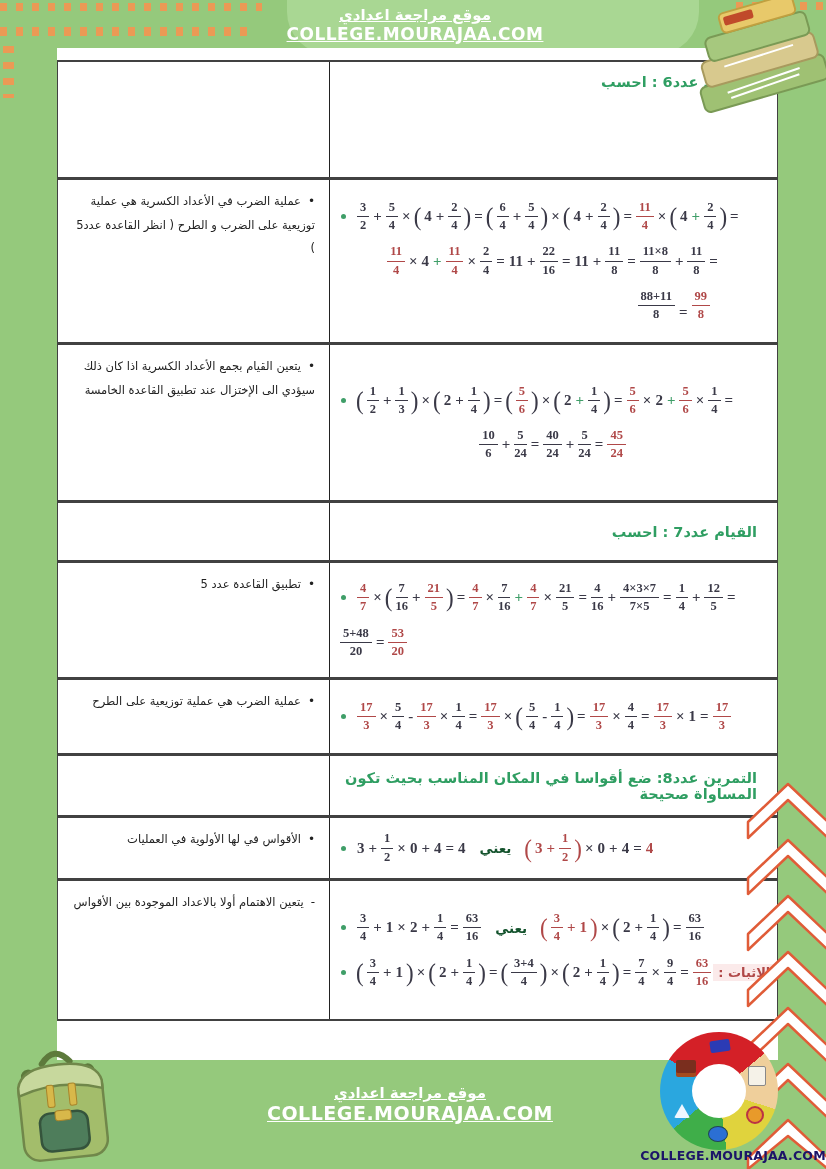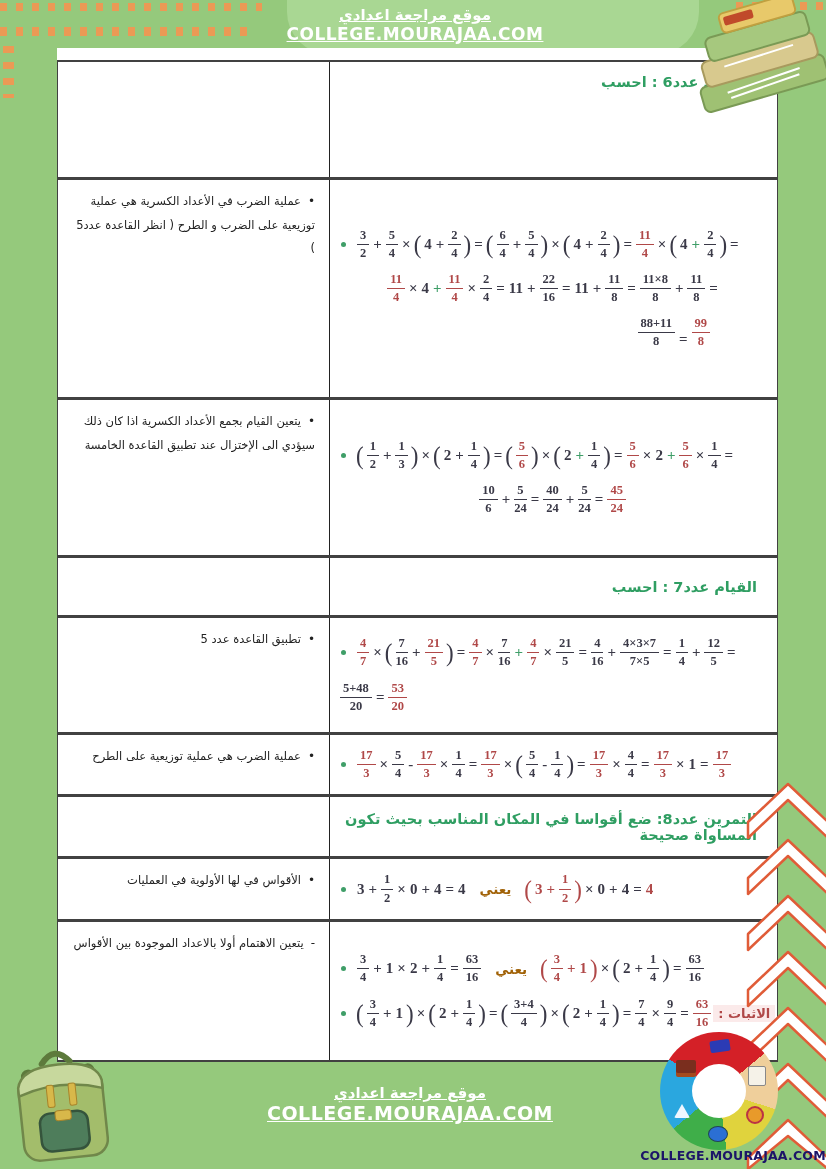"•عملية الضرب في الأعداد الكسرية" .trow:nth-child(2) { height: 220px -> 165px }
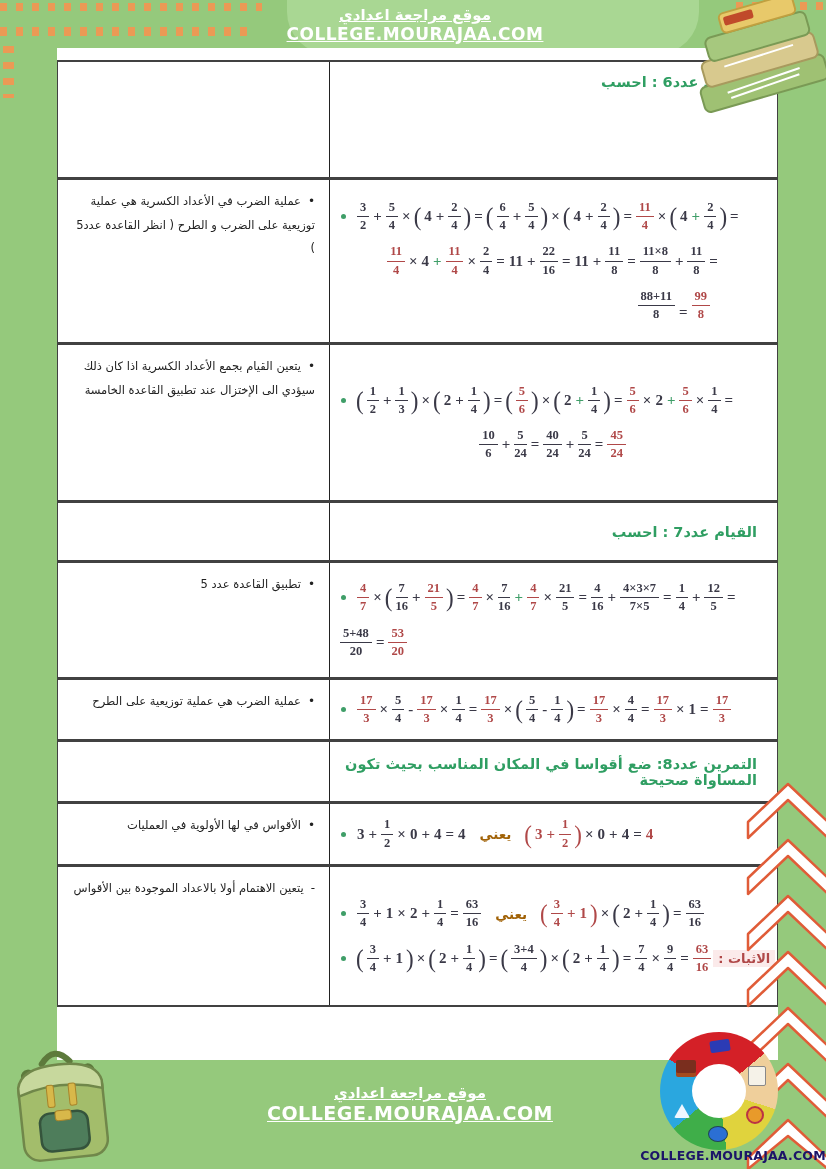"•عملية الضرب هي عملية توزيعية" .trow:nth-child(6) { height: 62px -> 76px }
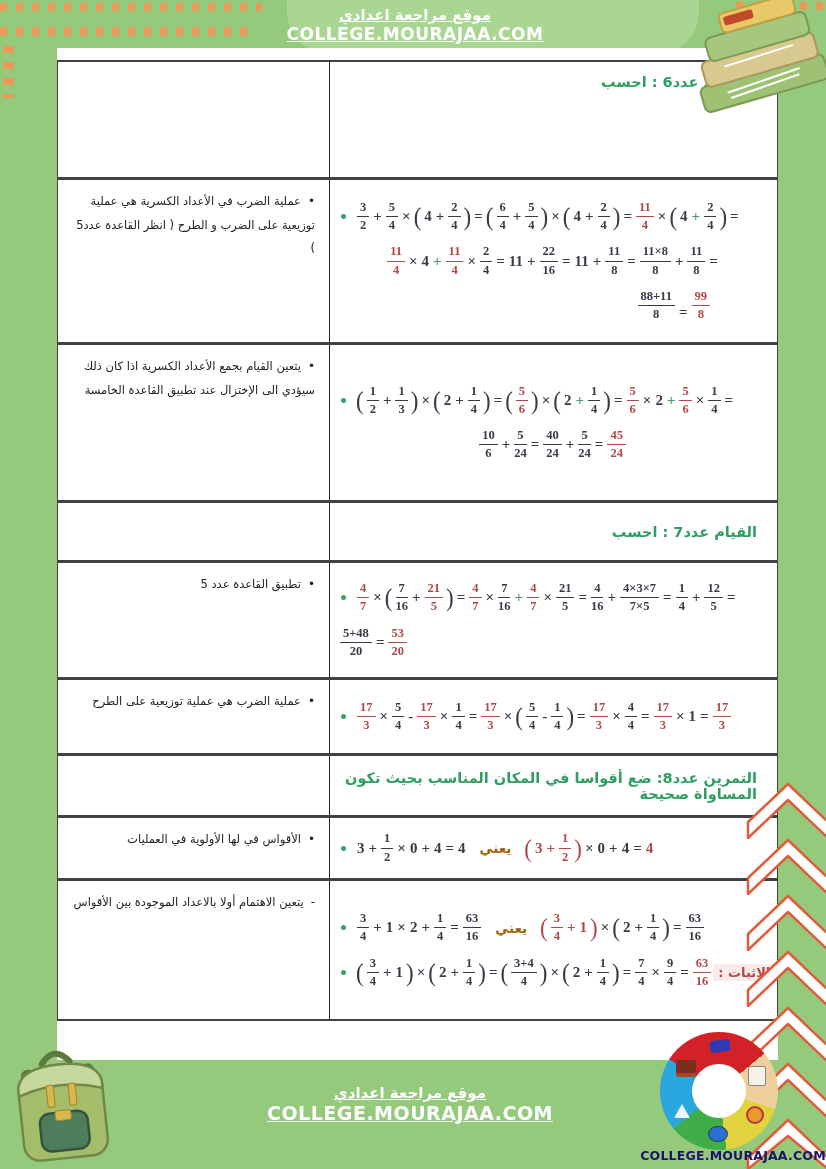"يعني" .ar { color: #a16207 -> #14532d }
